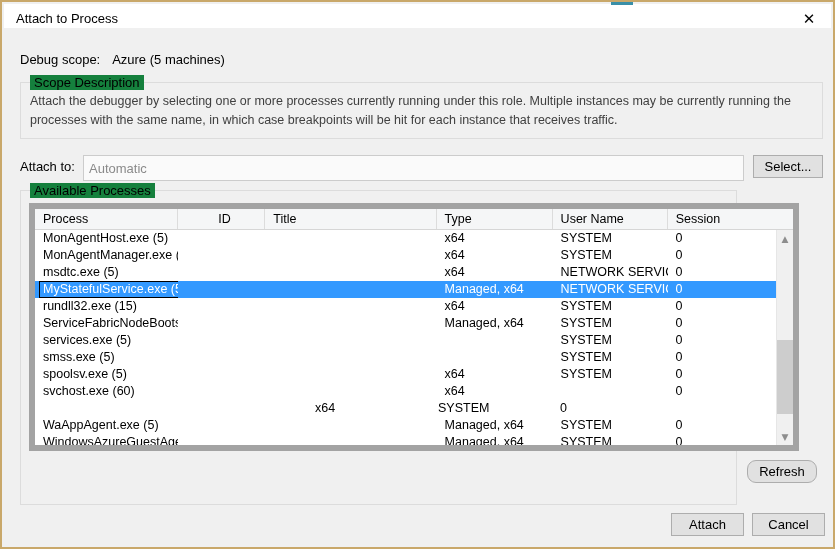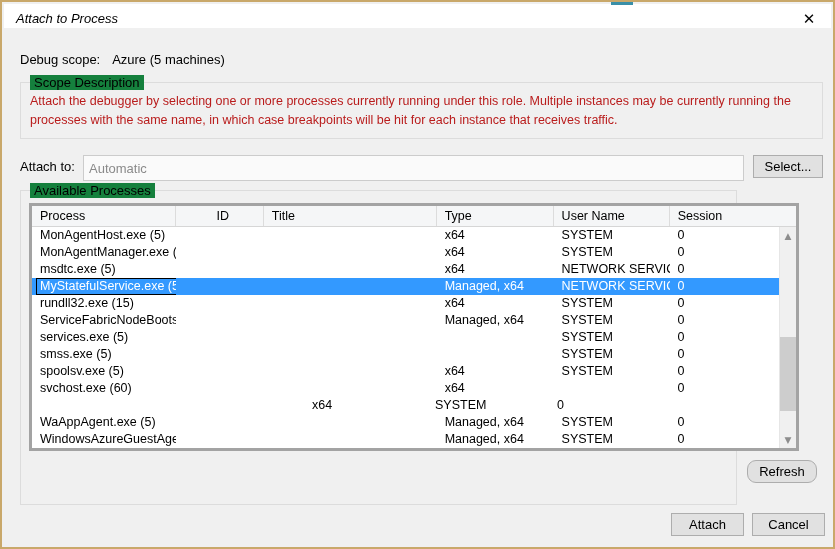"Attach to Process" .titlebar { font-style: italic -> none }
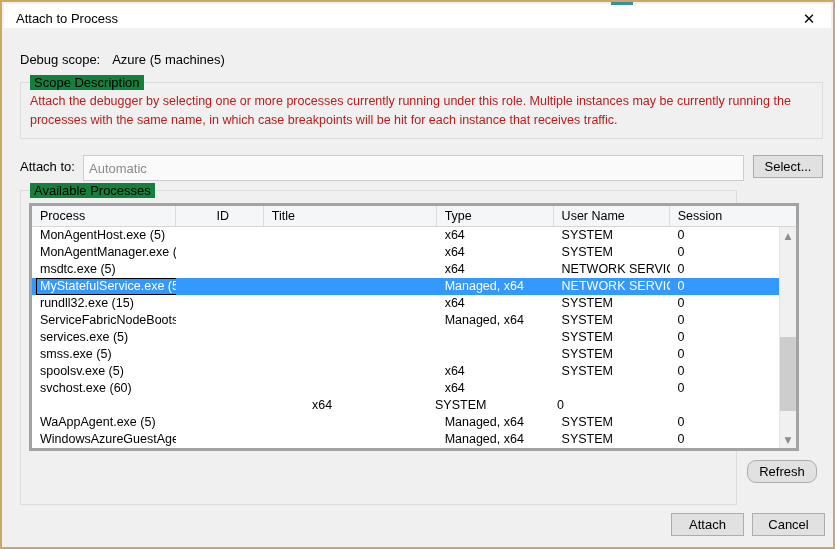"Attach the debugger by selecting" .scope-desc-text { color: #b91c1c -> #404040 }
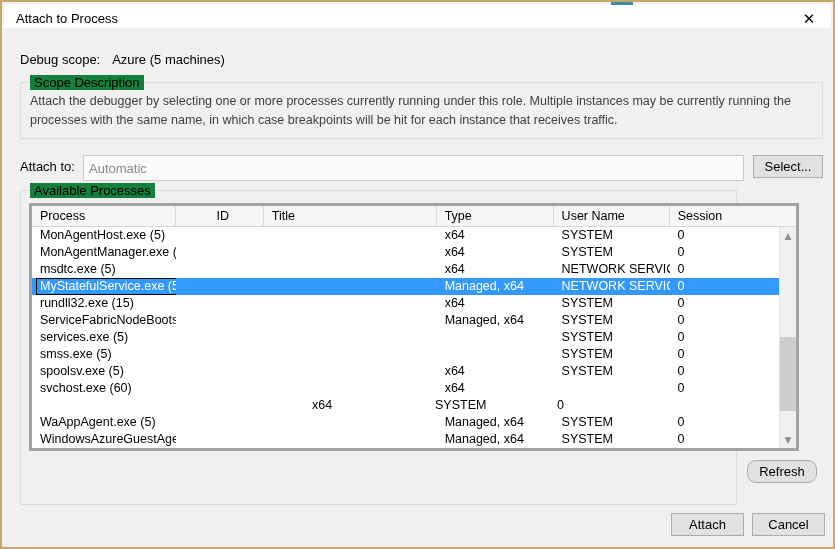"Process" .listview { border: 3px solid #a3a3a3 -> 6px solid #a3a3a3 }
